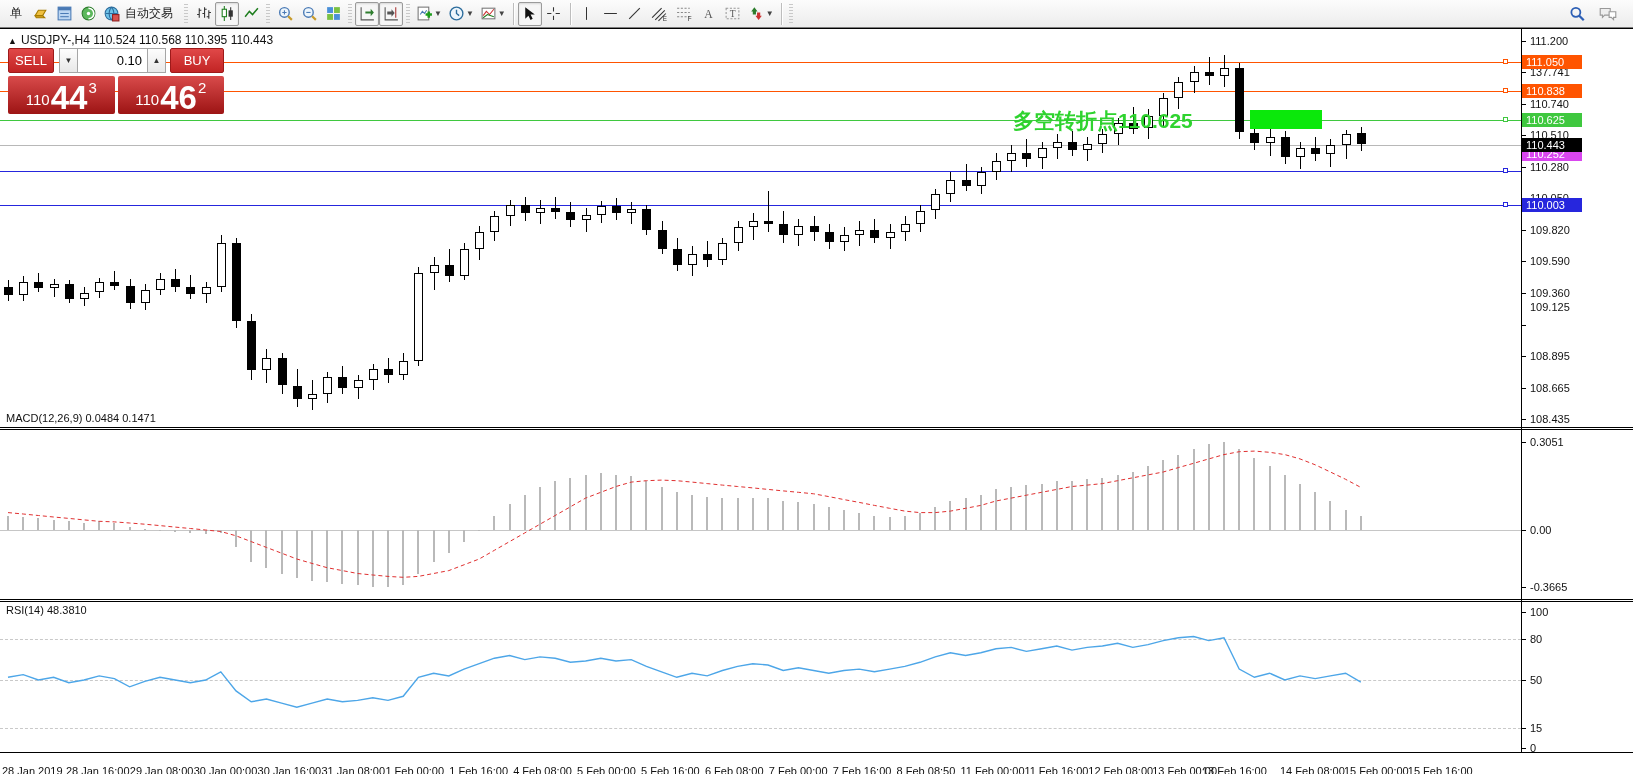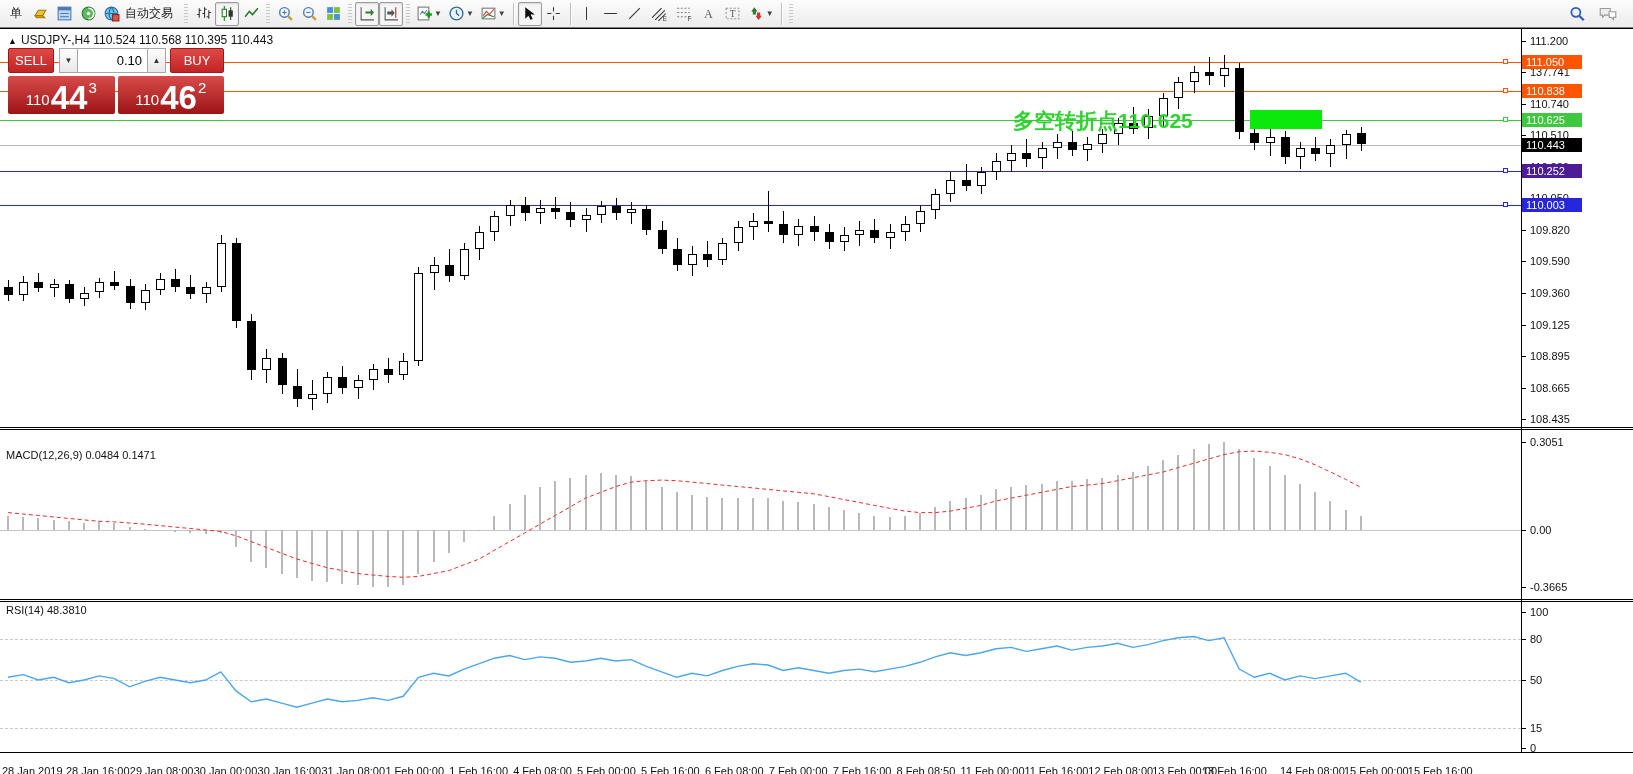"110.252" div.badge { background: #4c1d95 -> #d946ef; top: 164px -> 147px }
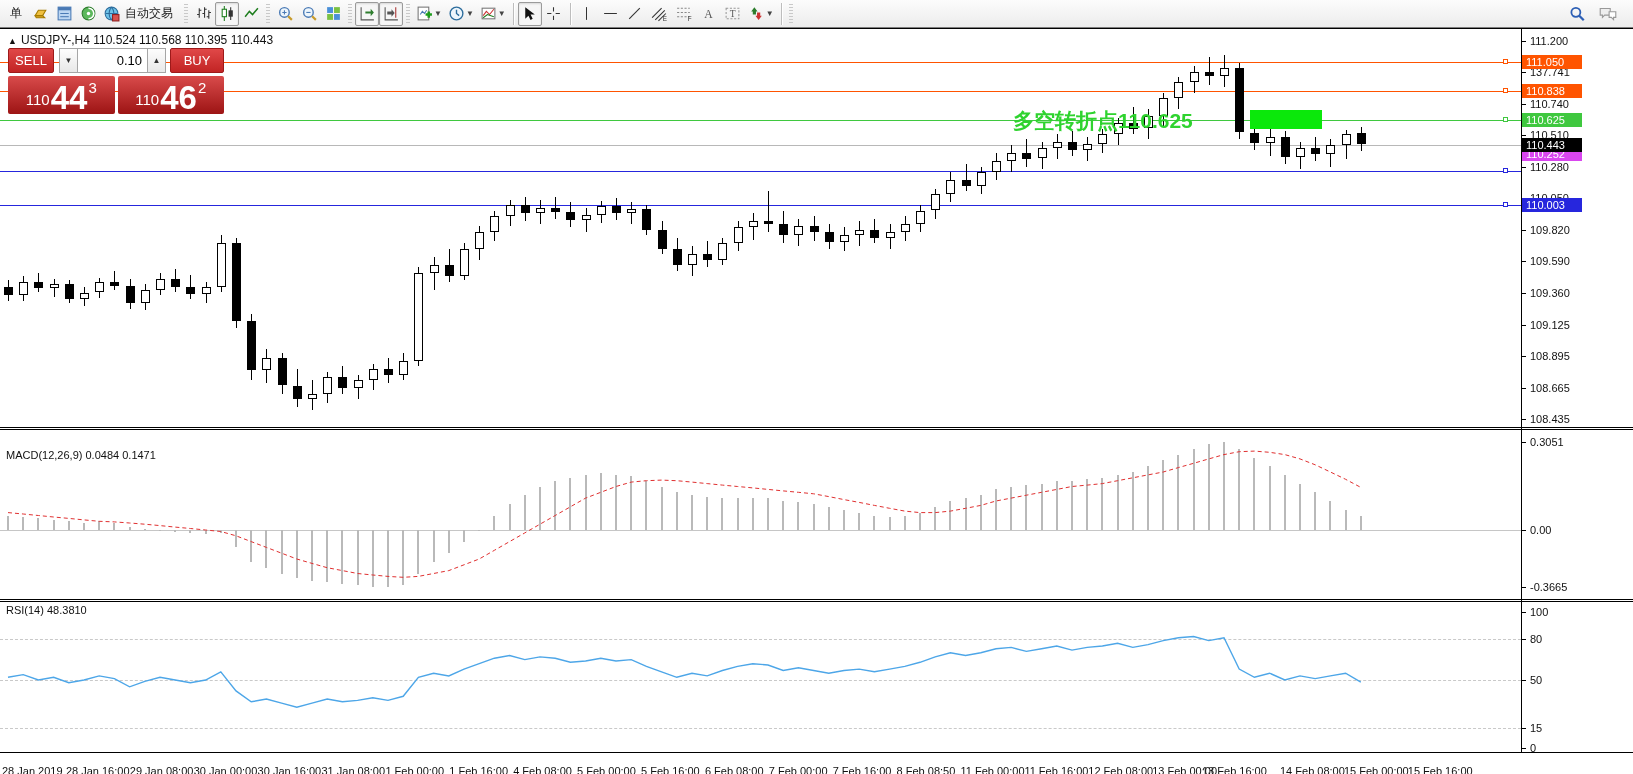"109.125" div.ax-lbl { top: 319px -> 301px }
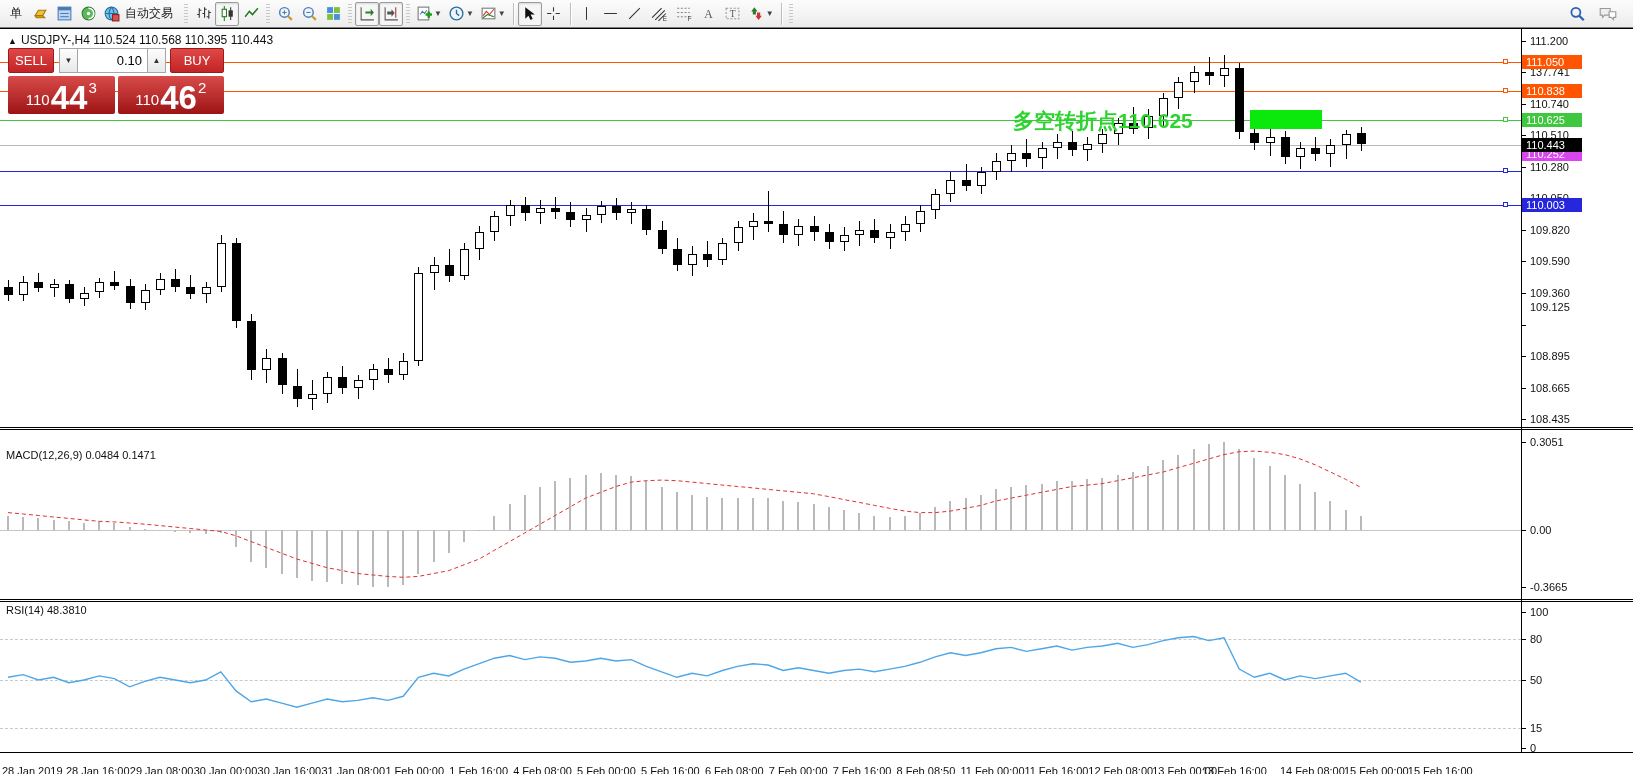"MACD(12,26,9) 0.0484 0.1471" div.ind-label { top: 449px -> 412px }
